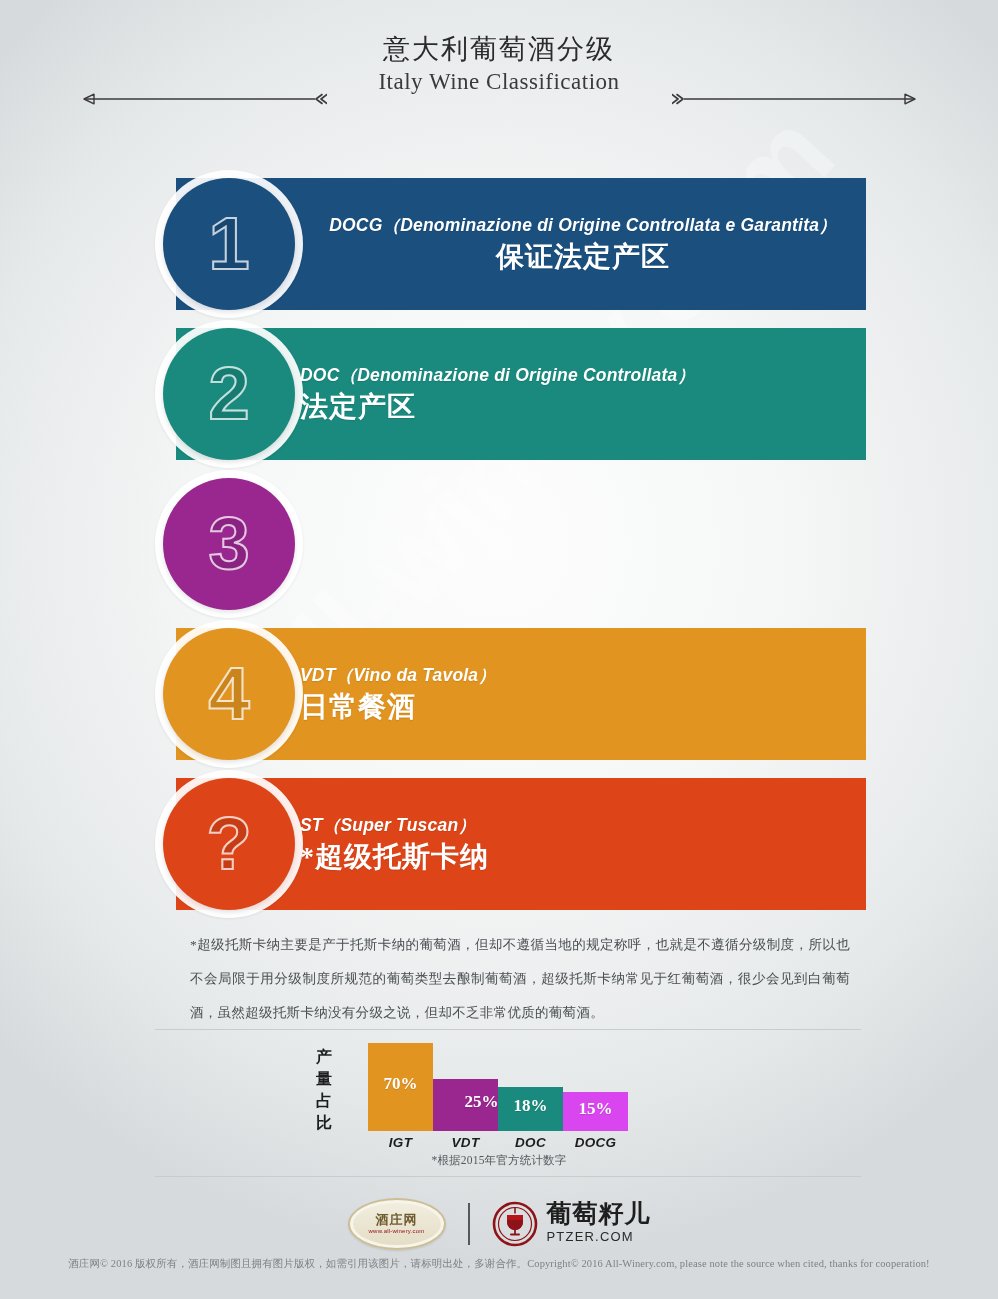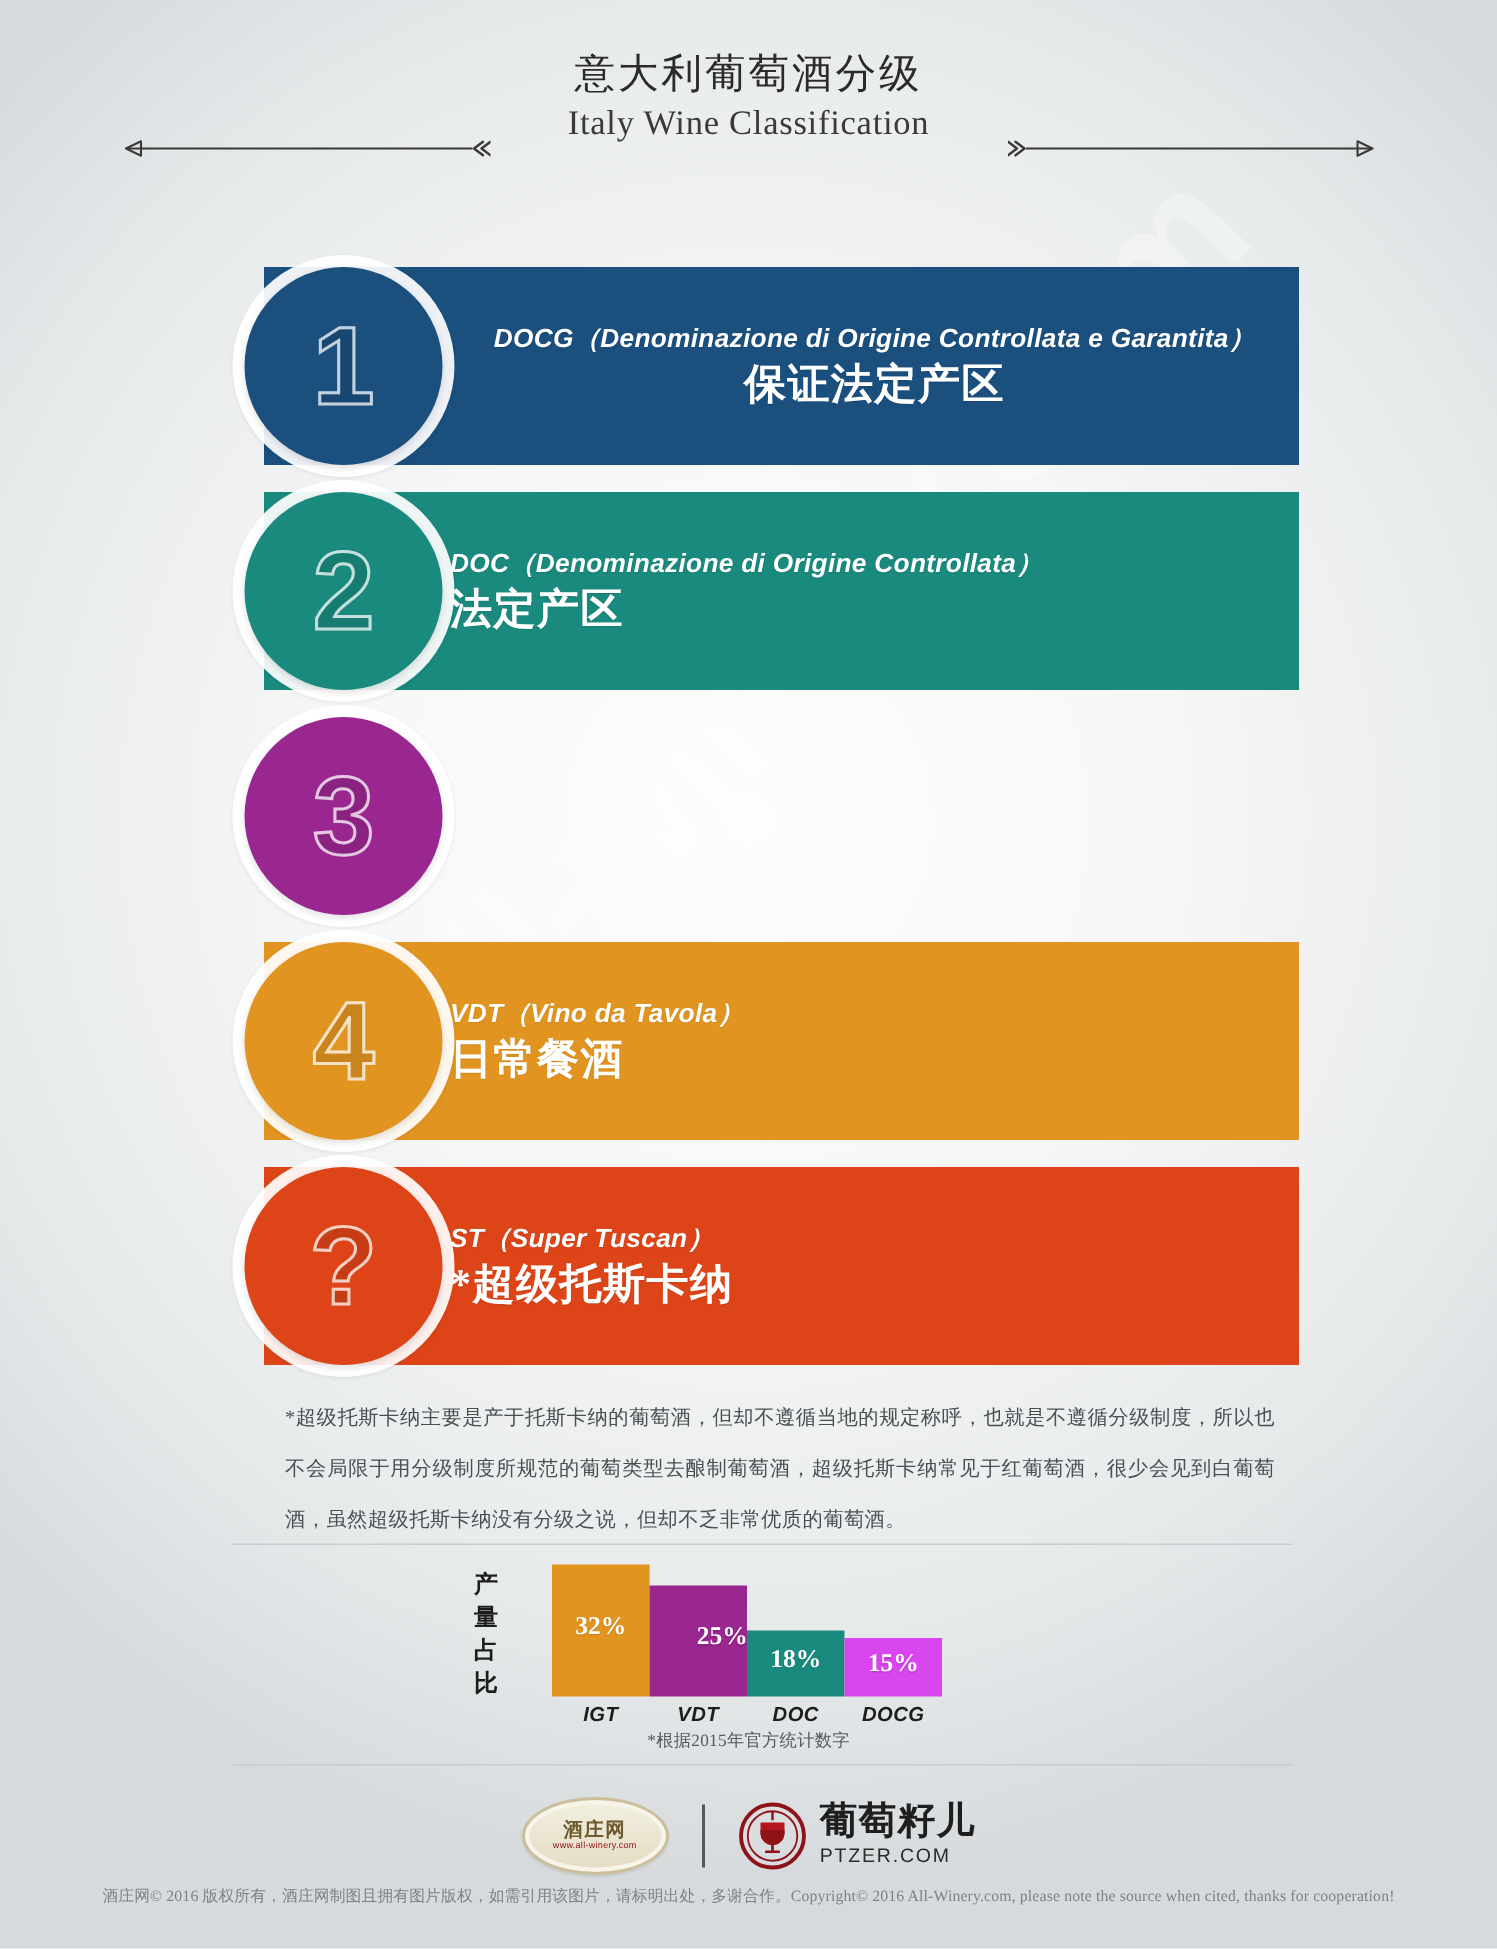"32%" span.pct { text: 32% -> 70% }
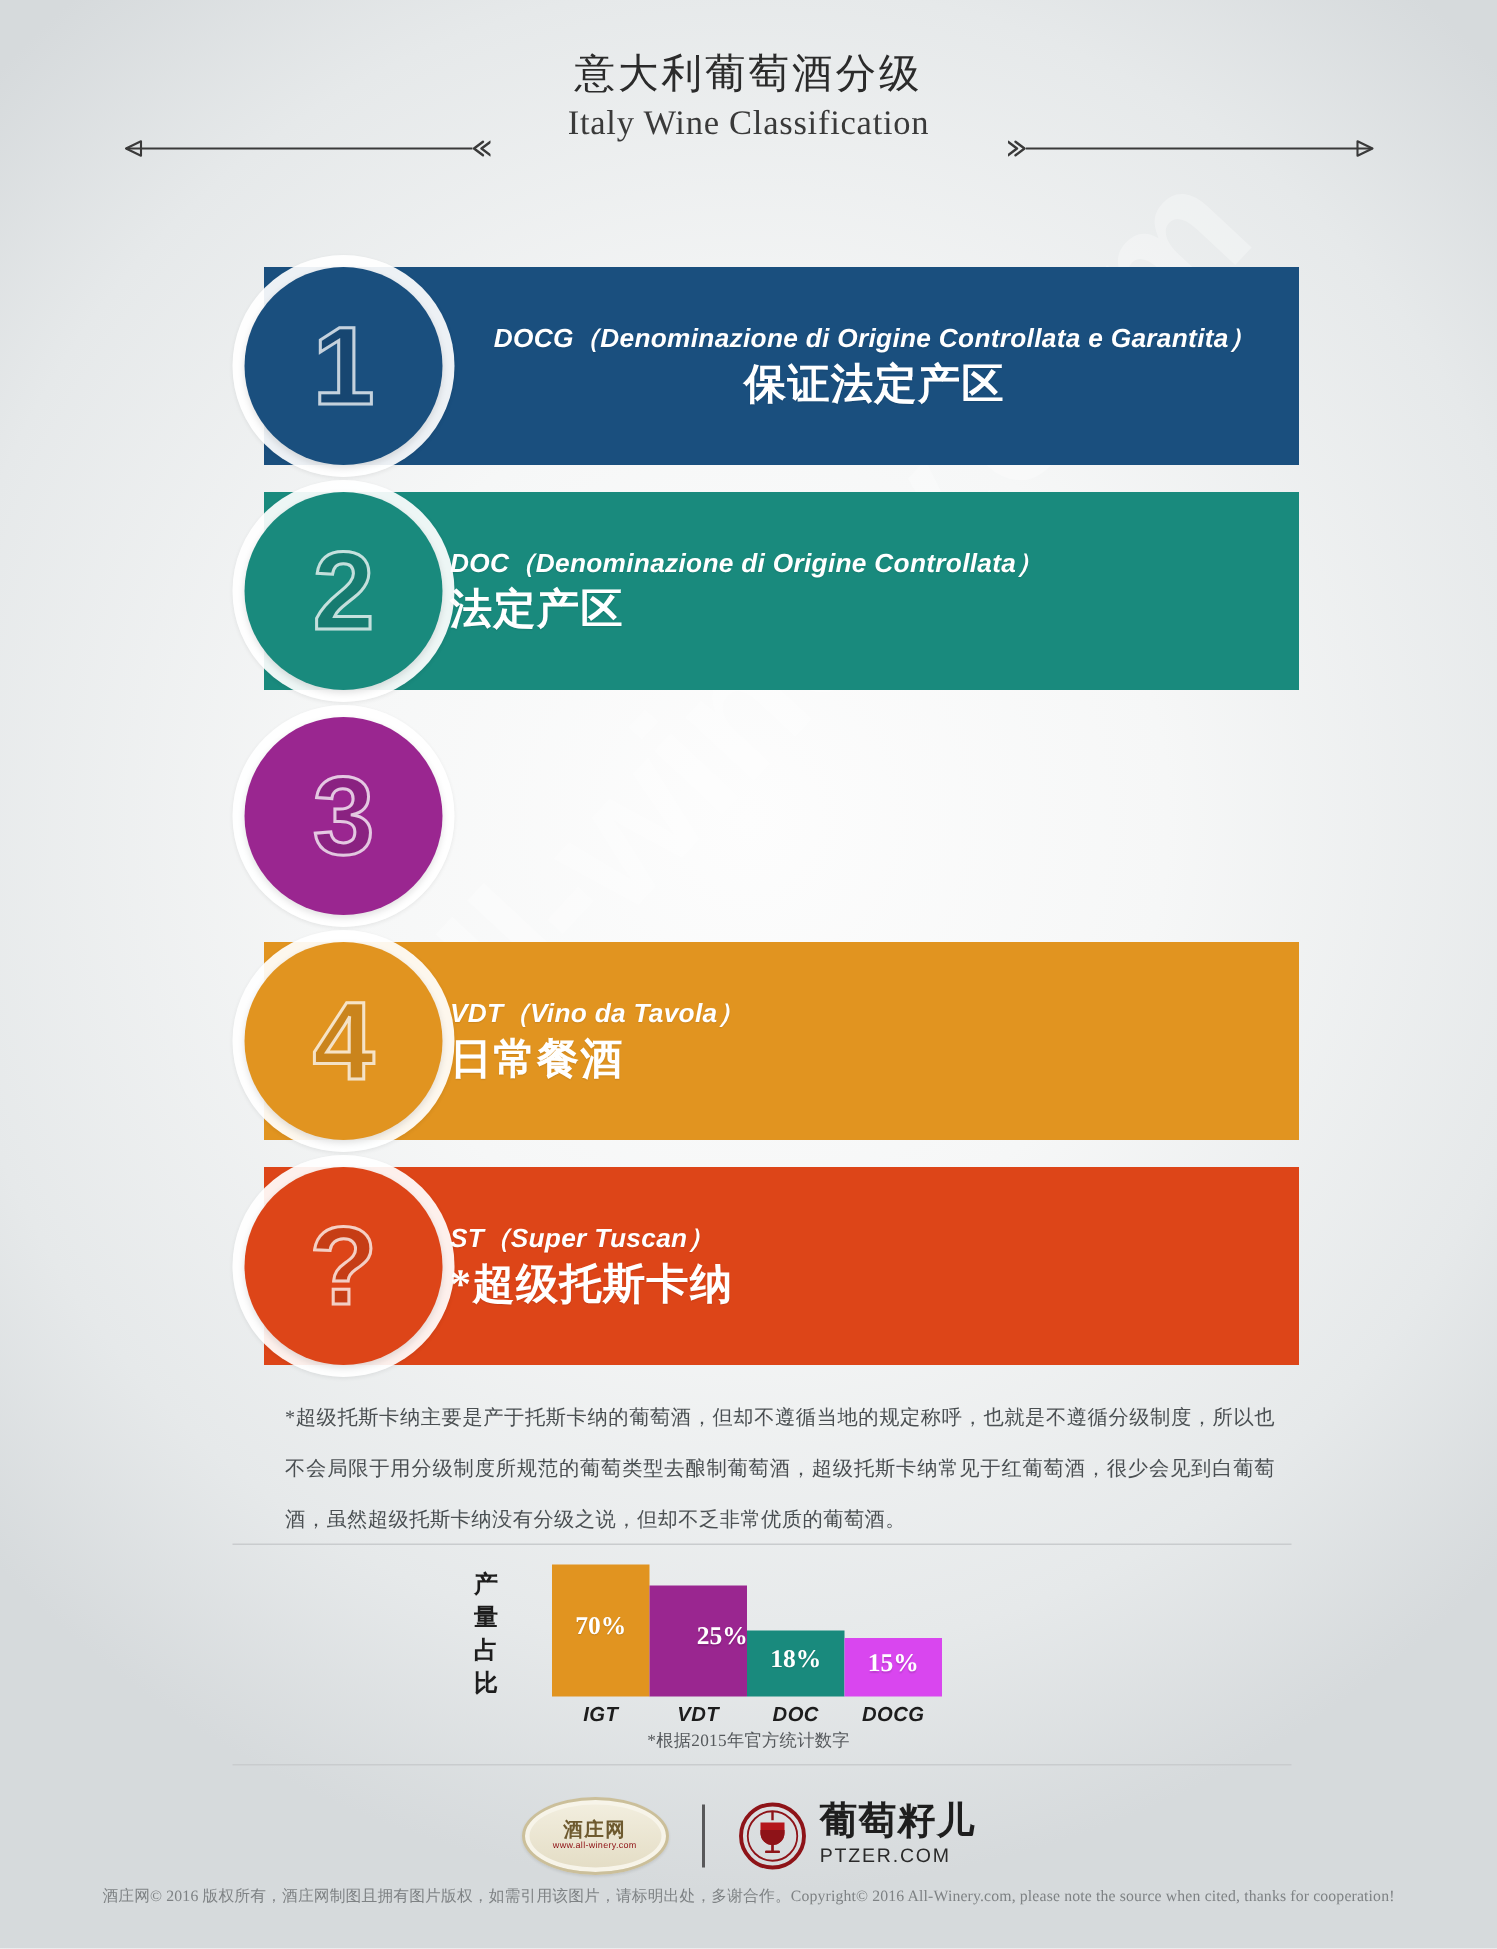"25%" div.cbar { height: 74px -> 52px }
